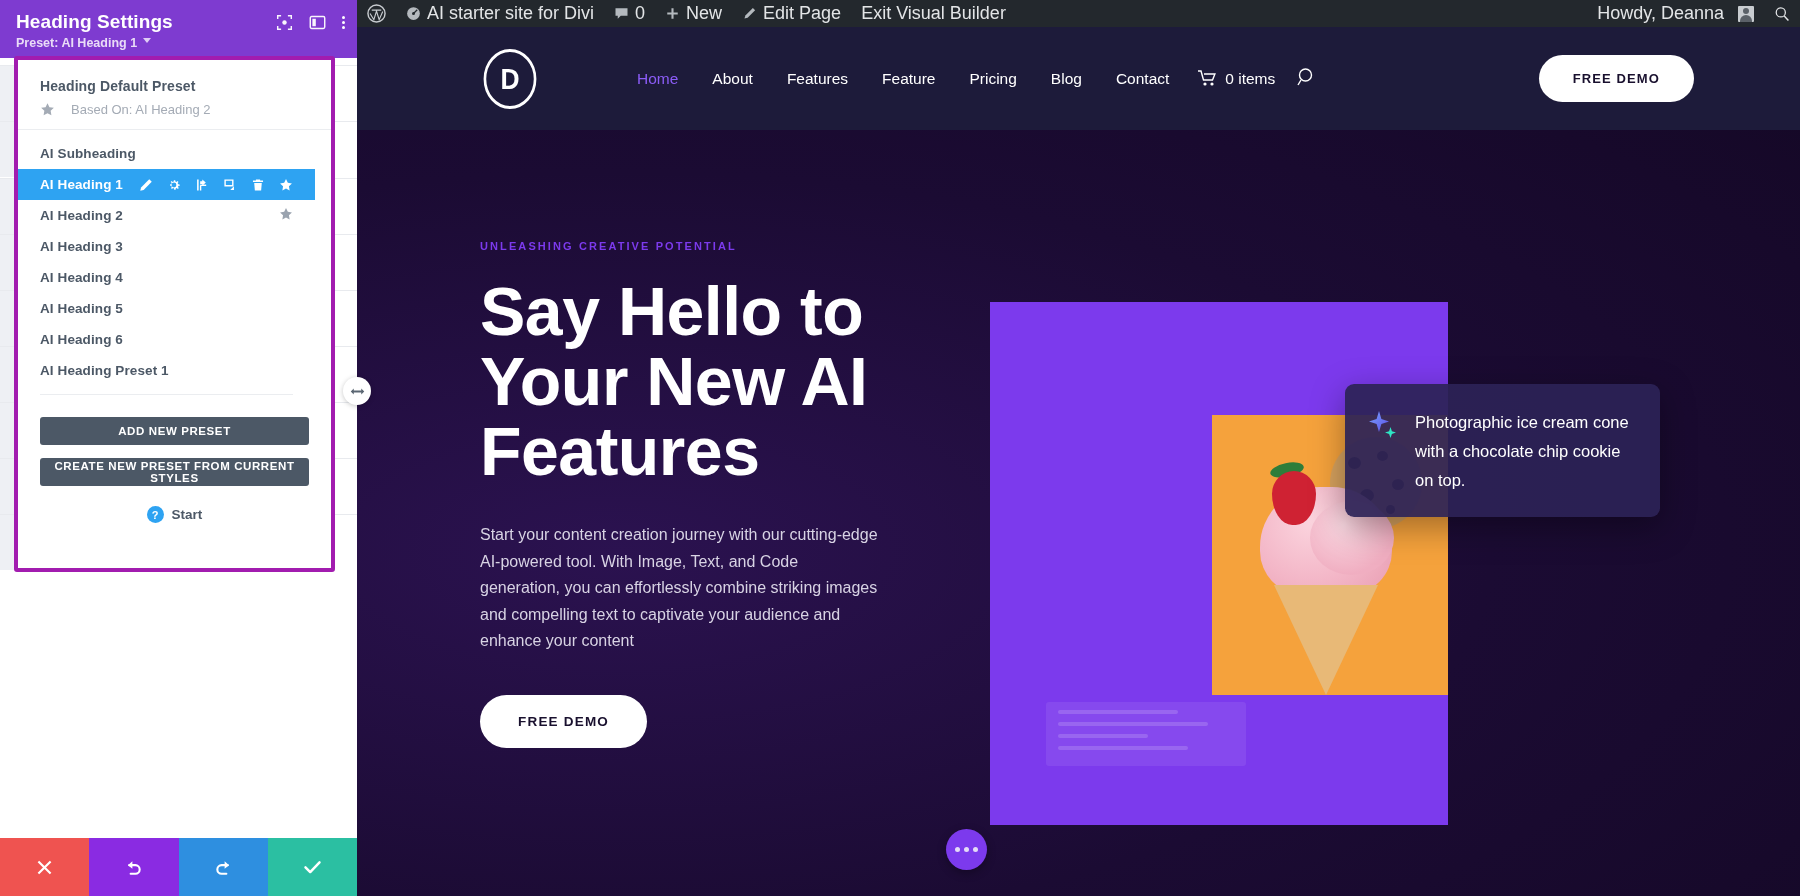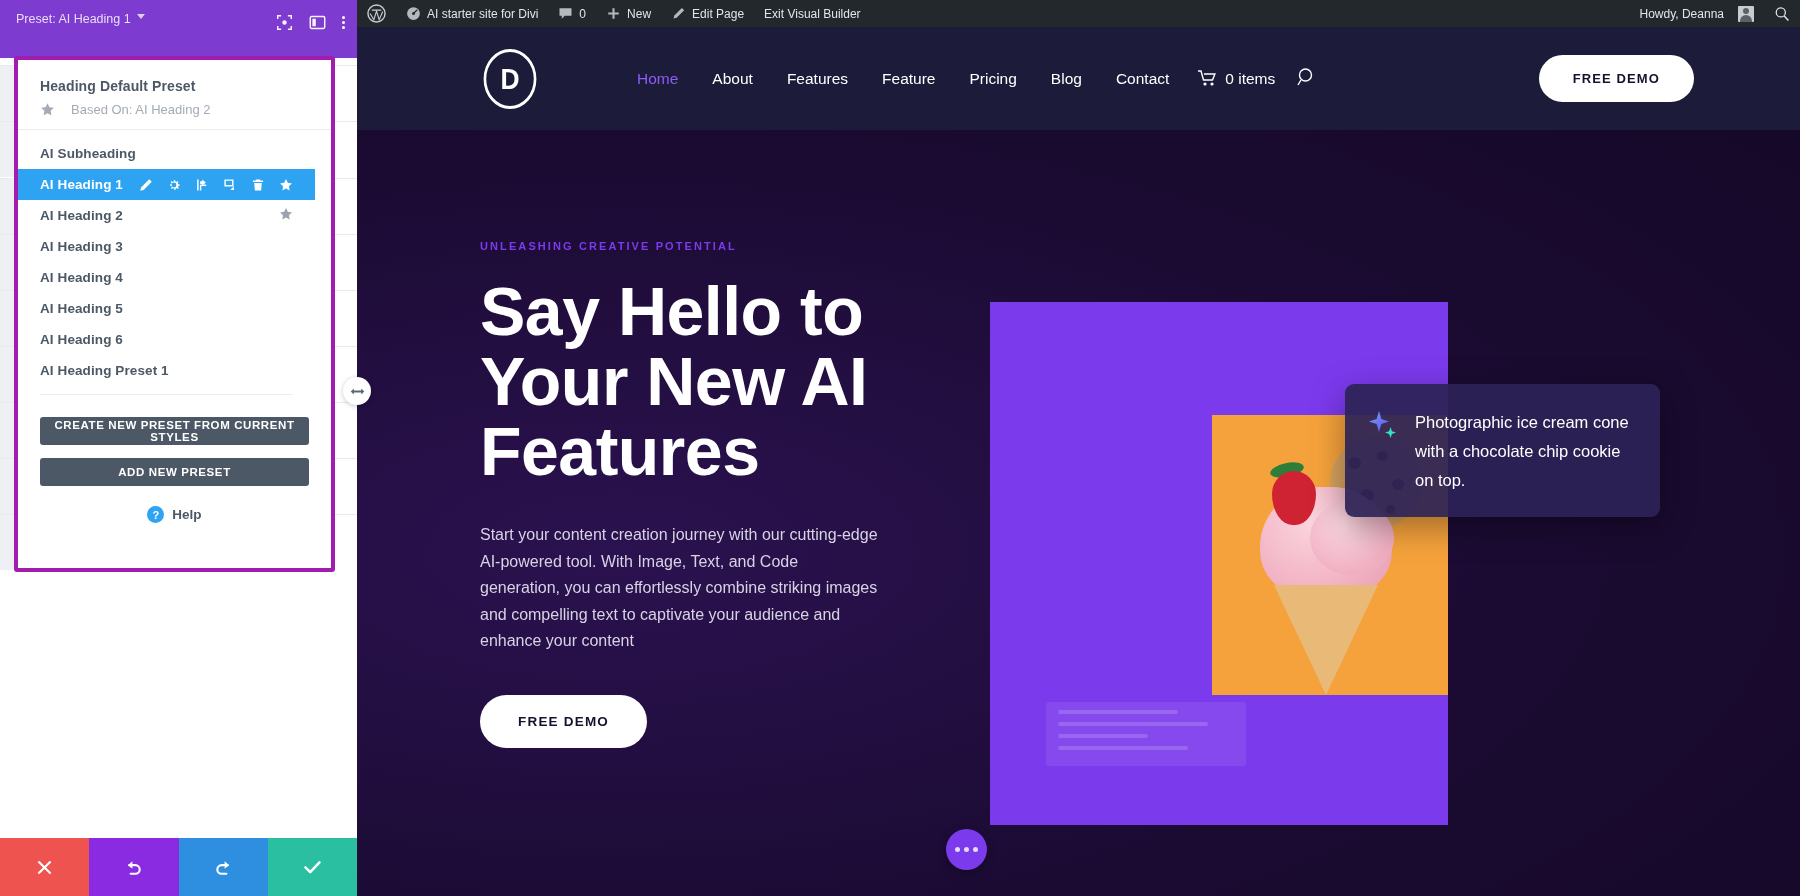"Heading Settings" div.panel-title { html: none -> <div>Heading Settings</div> }
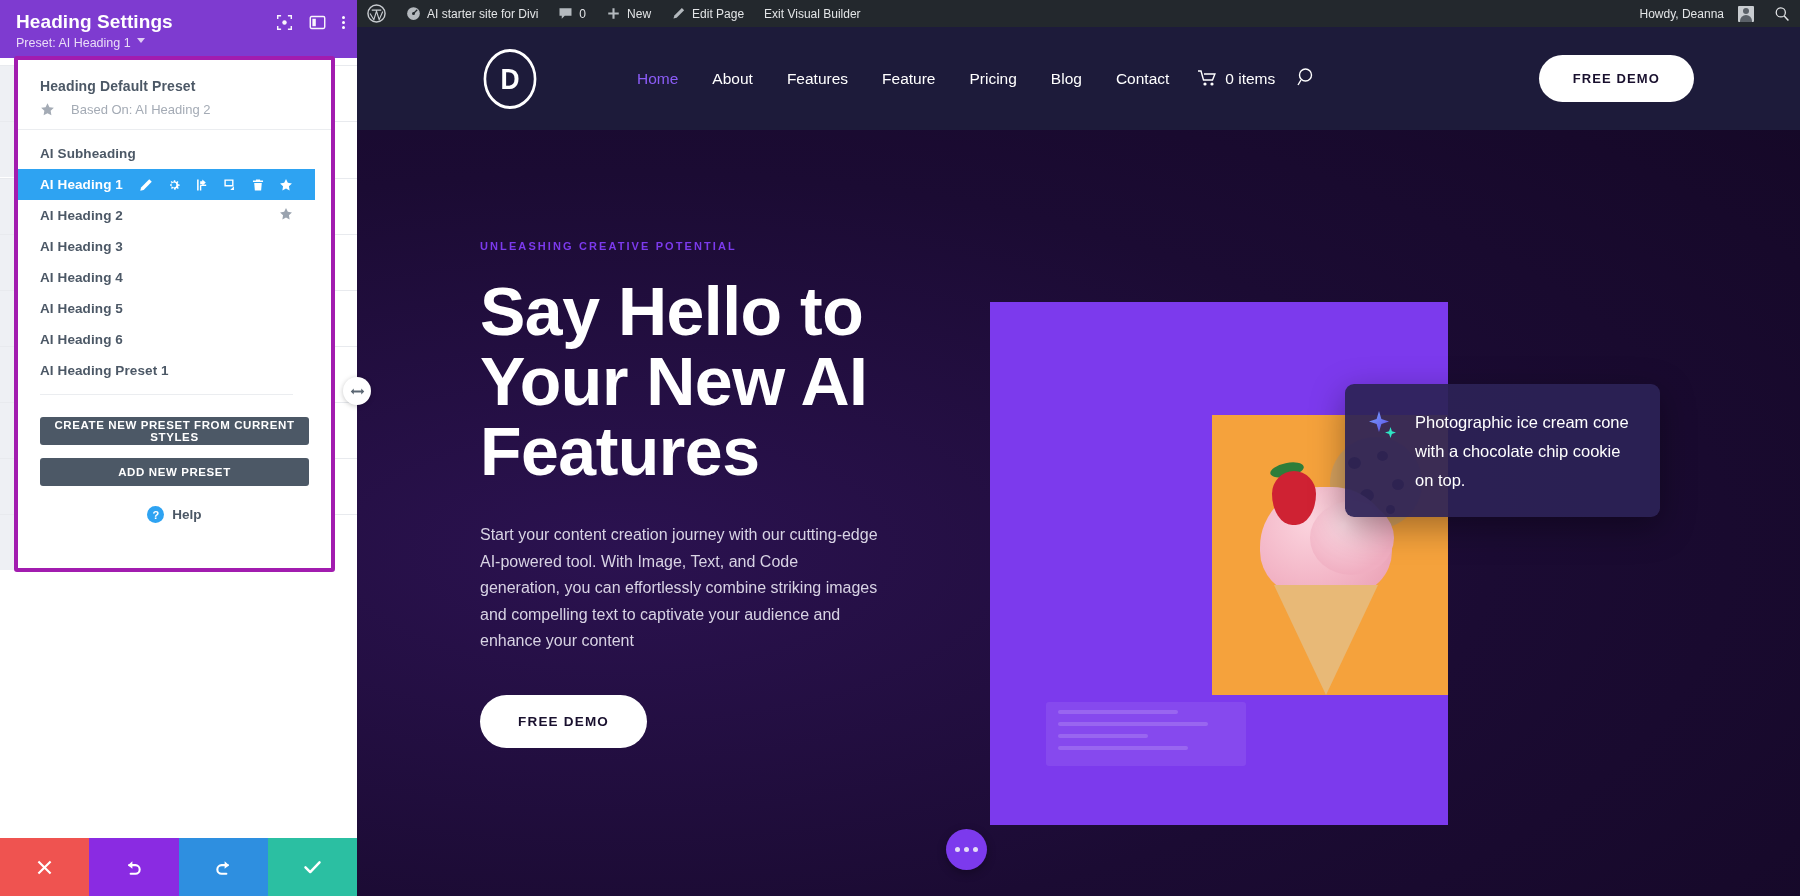"AI starter site for Divi" .wp-adminbar { font-size: 12px -> 18px }
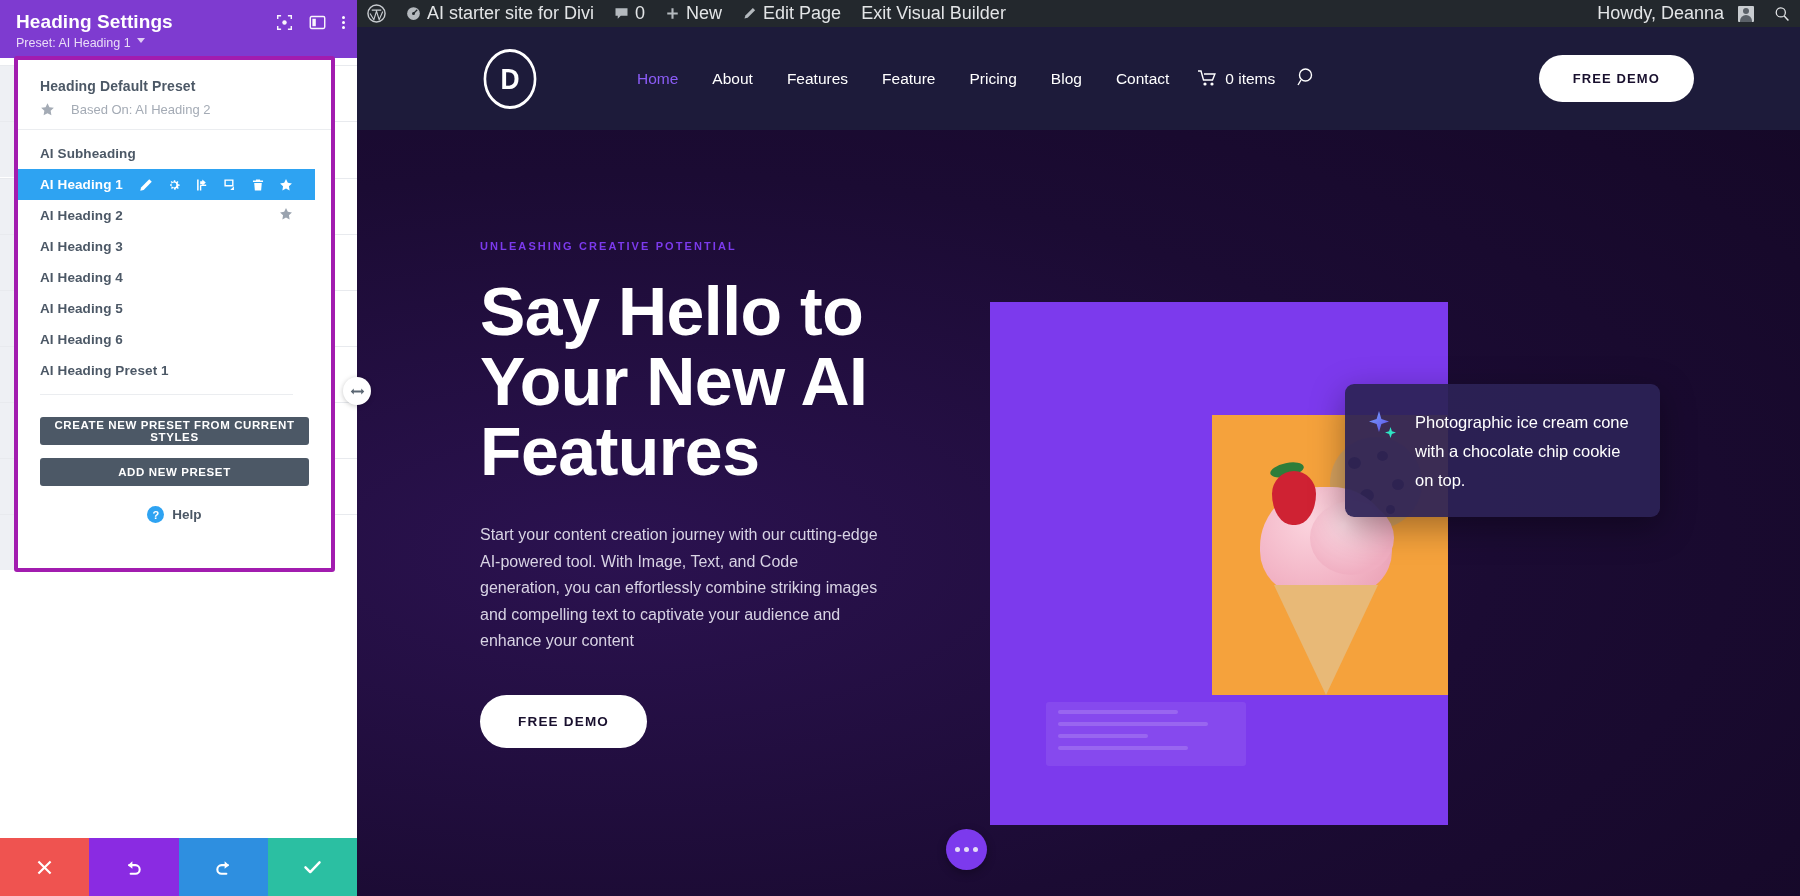"Preset: AI Heading 1" .panel-preset-row { font-weight: normal -> bold }
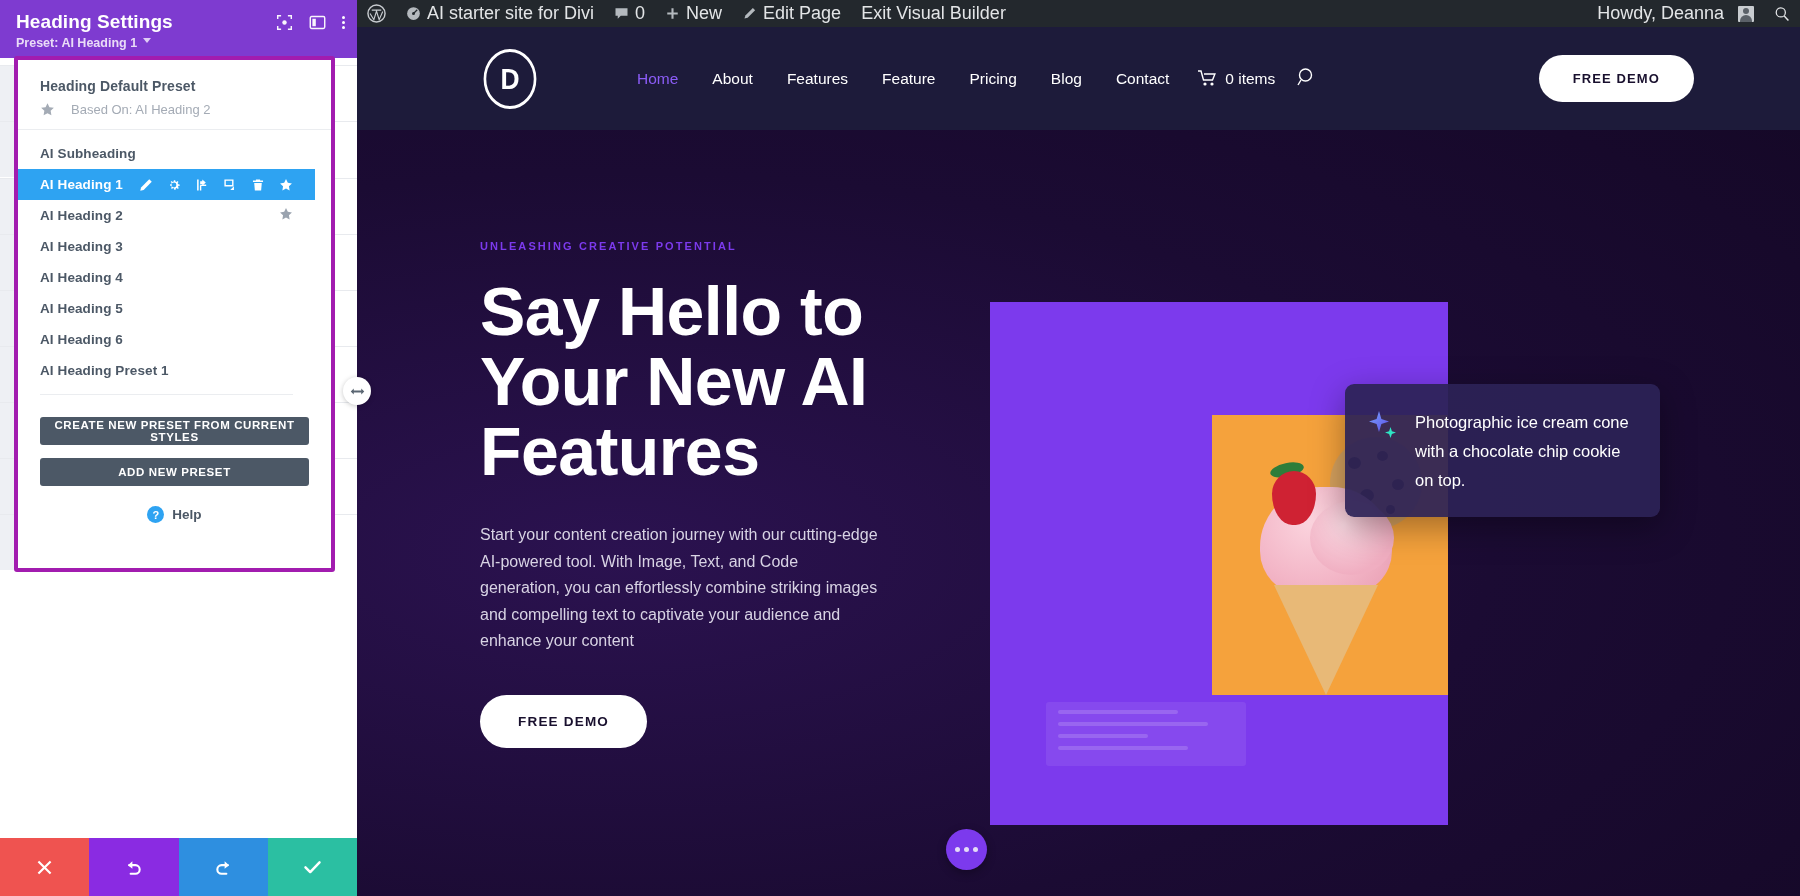"CREATE NEW PRESET FROM CURRENT" button.pp-btn { order: before "ADD NEW PRESET" -> after "ADD NEW PRESET" }
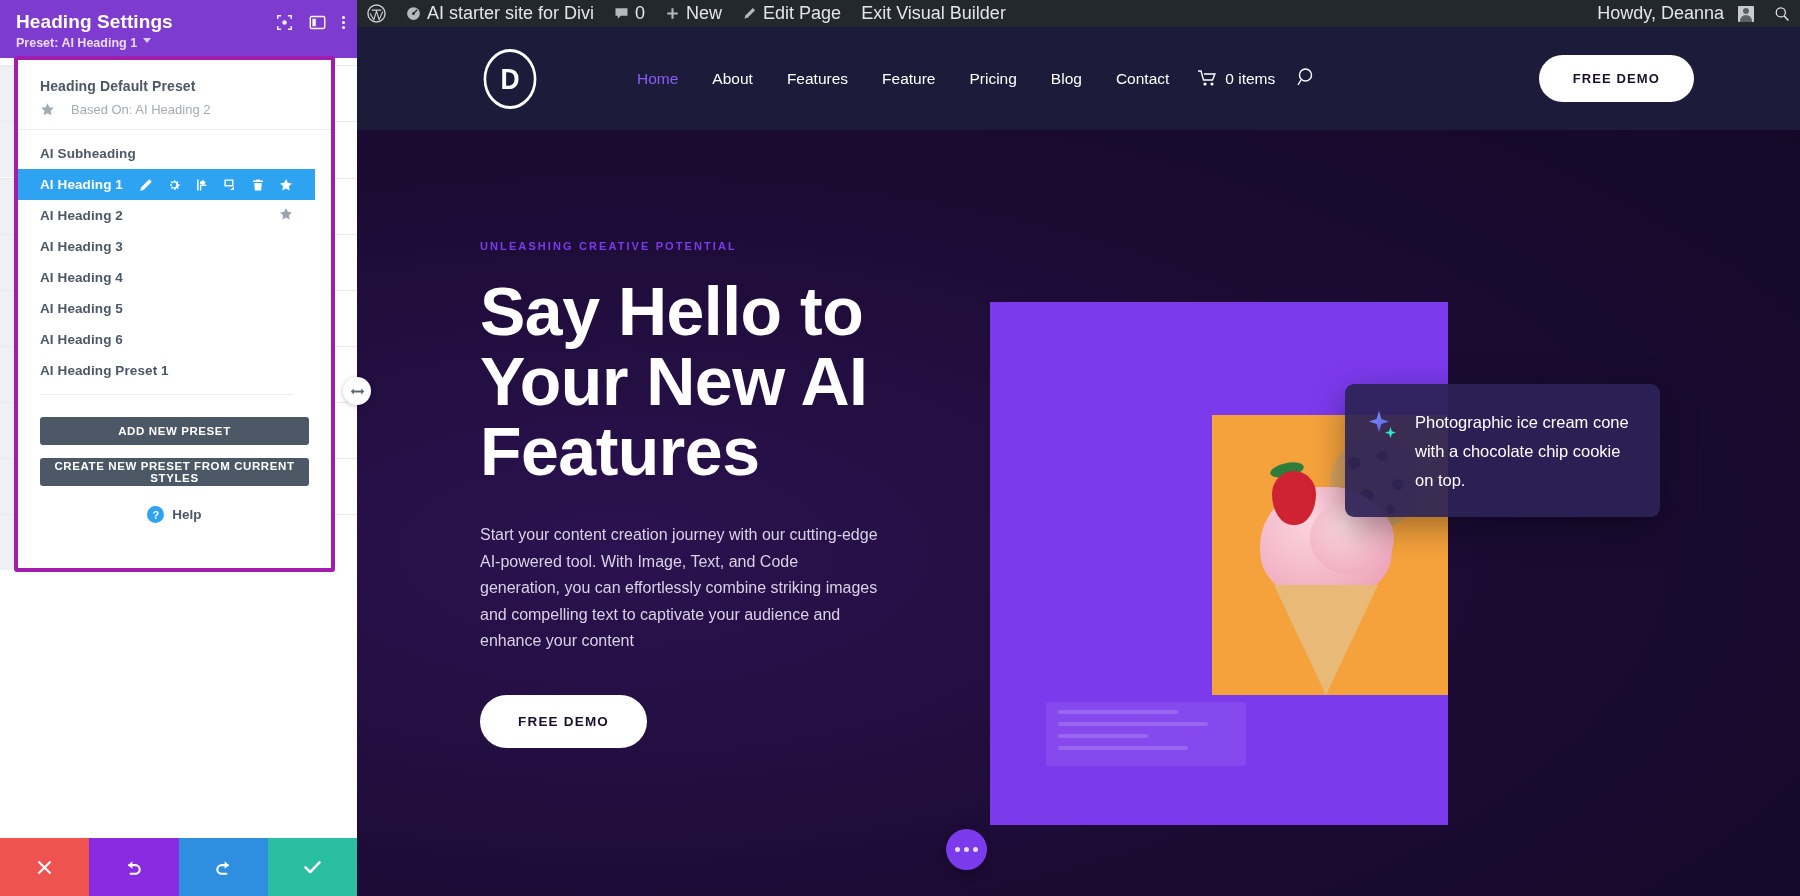"Help" span { text: Help -> Start }
